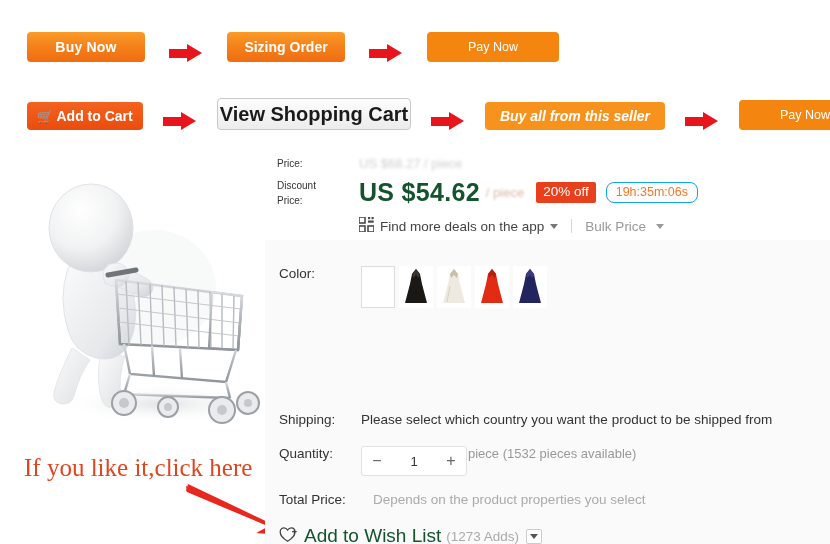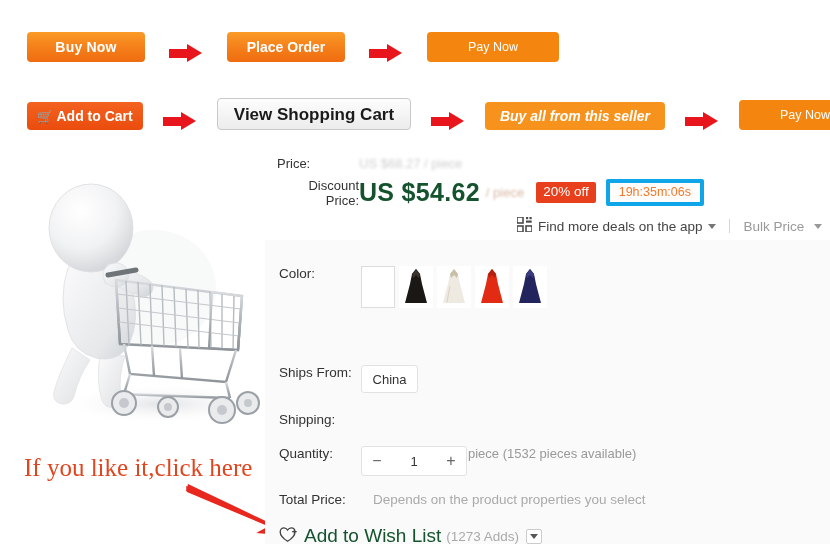"Place Order" div.btn { text: Place -> Sizing }
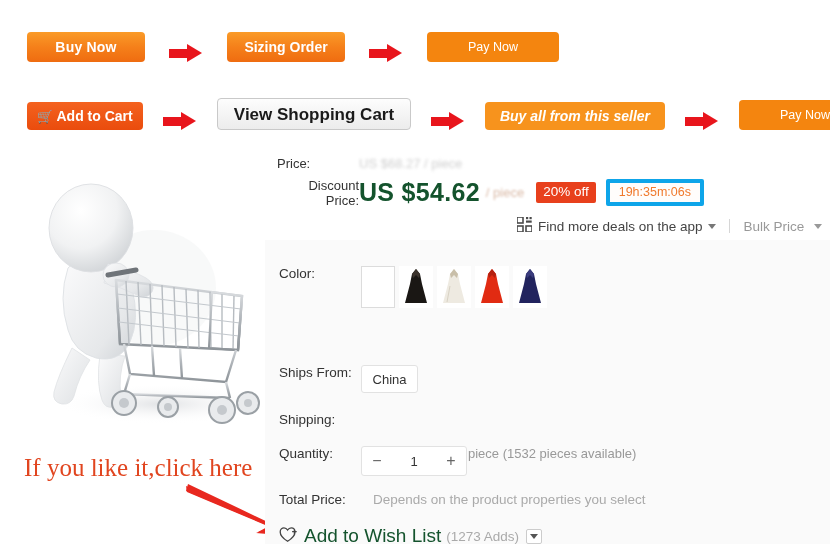"View Shopping Cart" #btn-view-cart { font-size: 17px -> 20px }
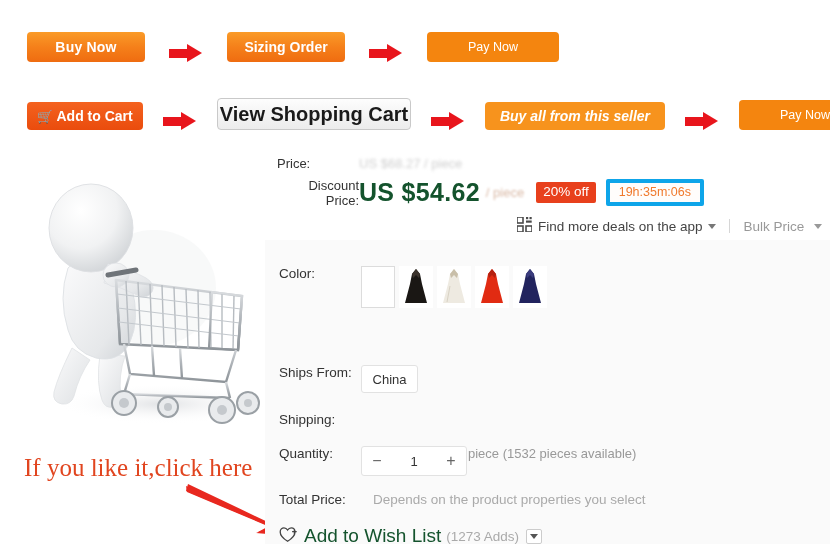"Price:" .lbl { font-size: 13px -> 10px }
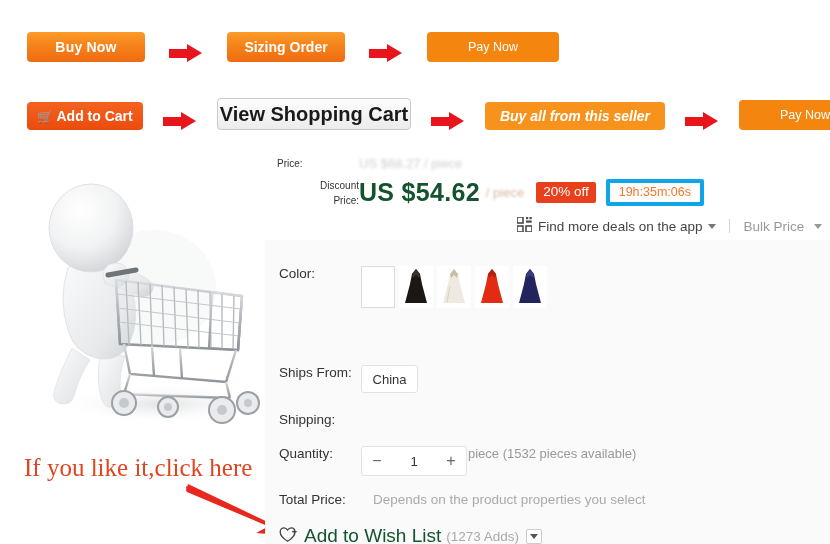"Discount" #discount-row { text-align: right -> none }
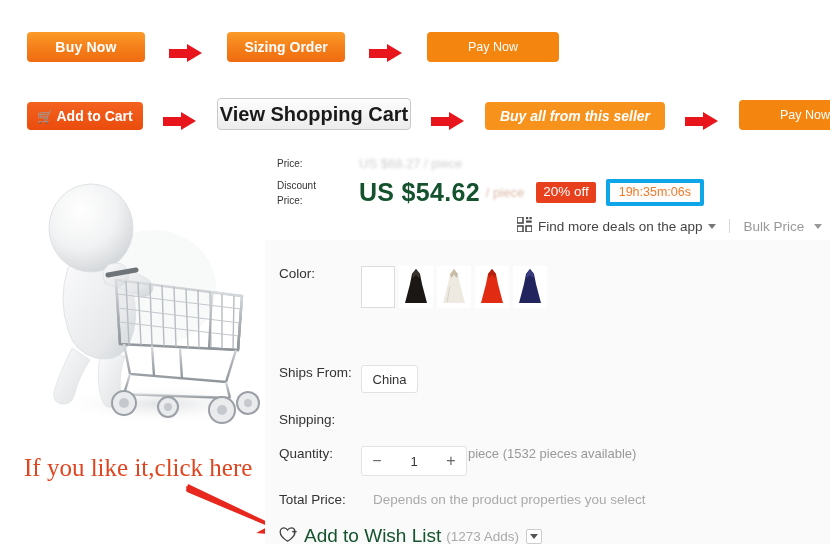"19h:35m:06s" .countdown-pill { border: 4px solid #0ea5e9 -> 1px solid #0ea5e9; border-radius: 2px -> 8px }
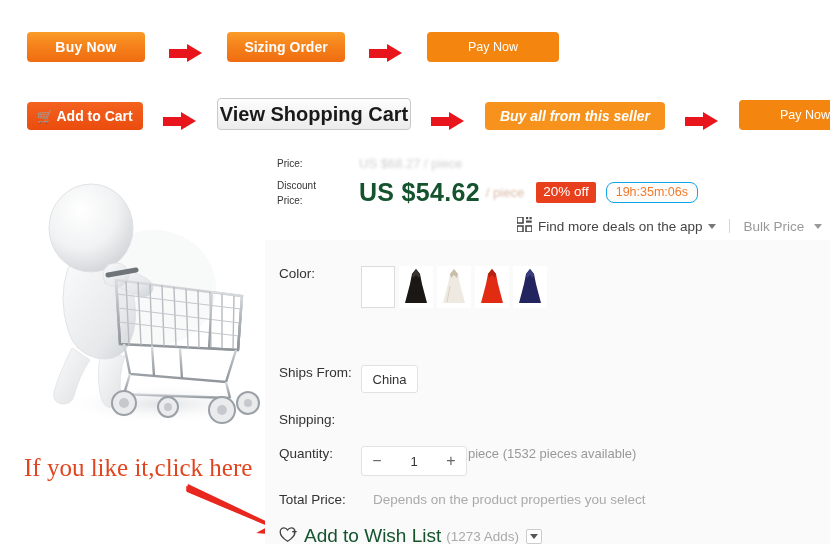"Find more deals on the" #app-deals-row { justify-content: flex-end -> none }
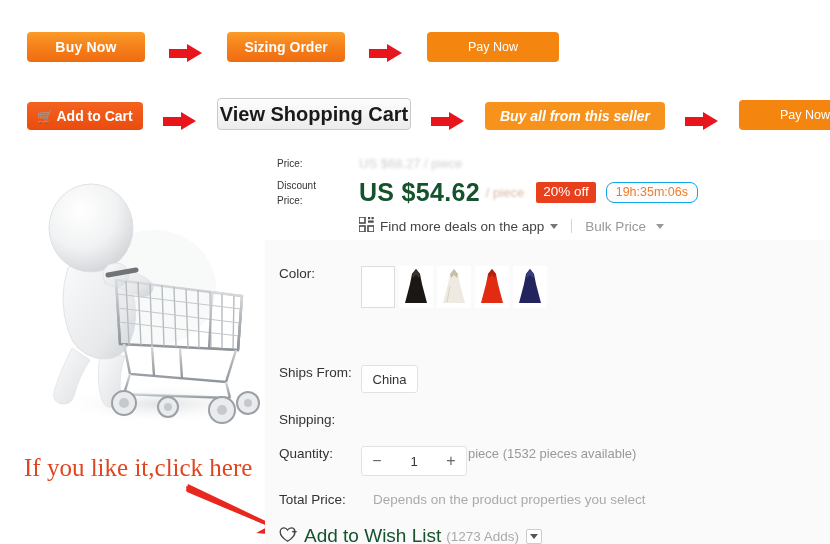"Ships From:" div.opt-row { html: <div> <span>Ships From:</span> <span>China</span> </div> -> none }
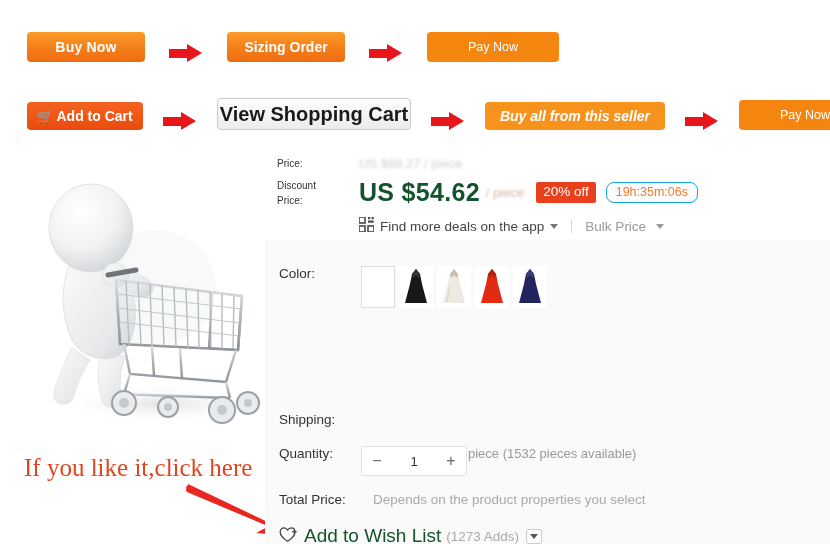"Please select which country you" span.shipping-msg { html: none -> <span>Please select which country you want the product to be shipped from</span> }
